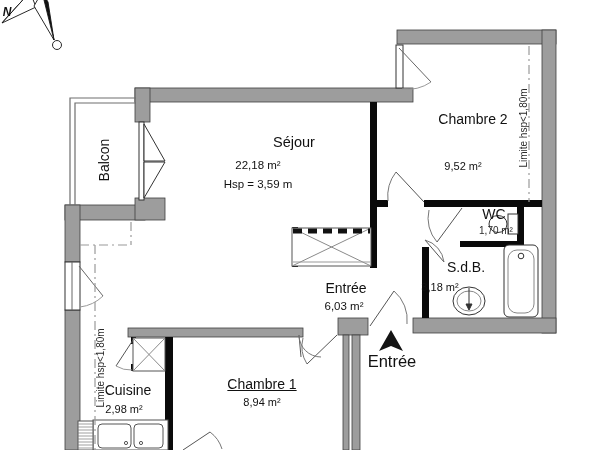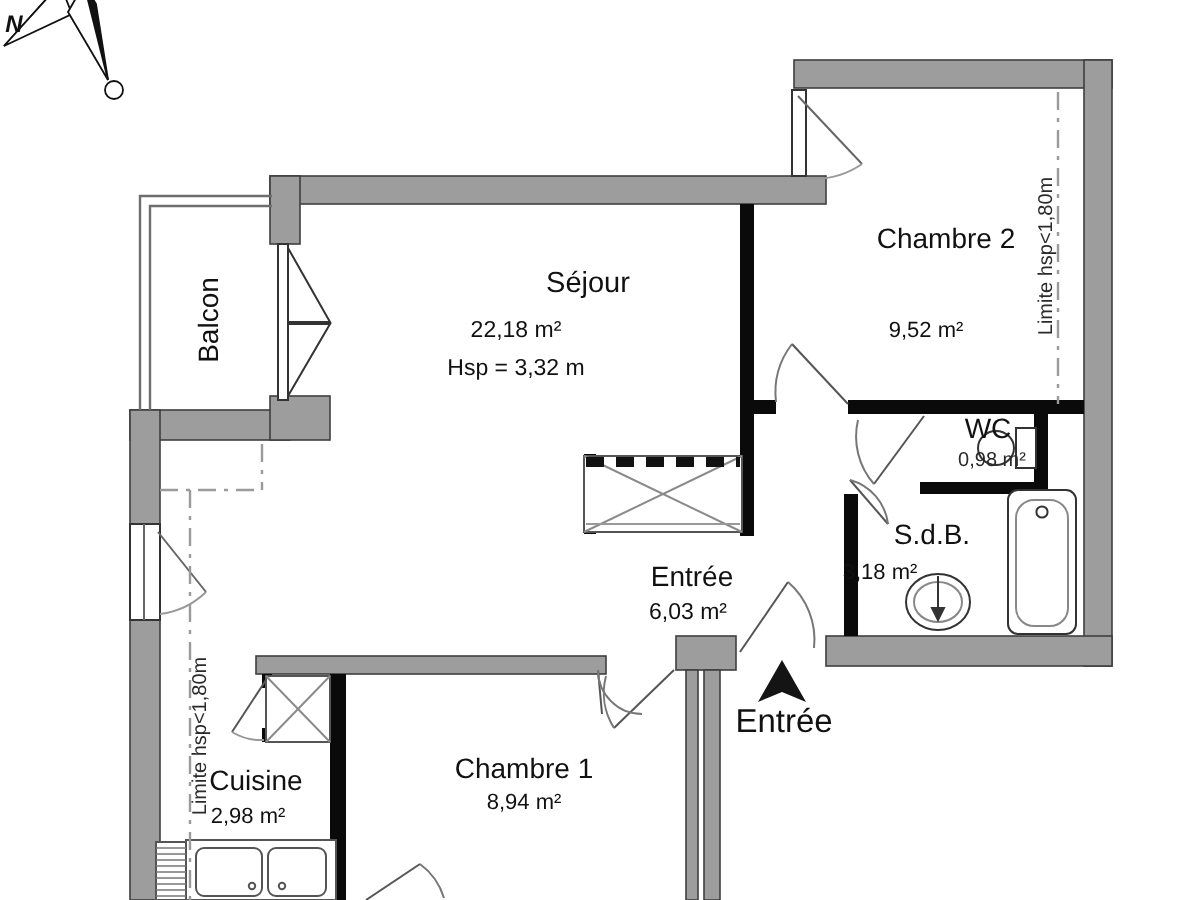"Hsp = 3,32 m" div.lbl { text: 3,32 -> 3,59 }
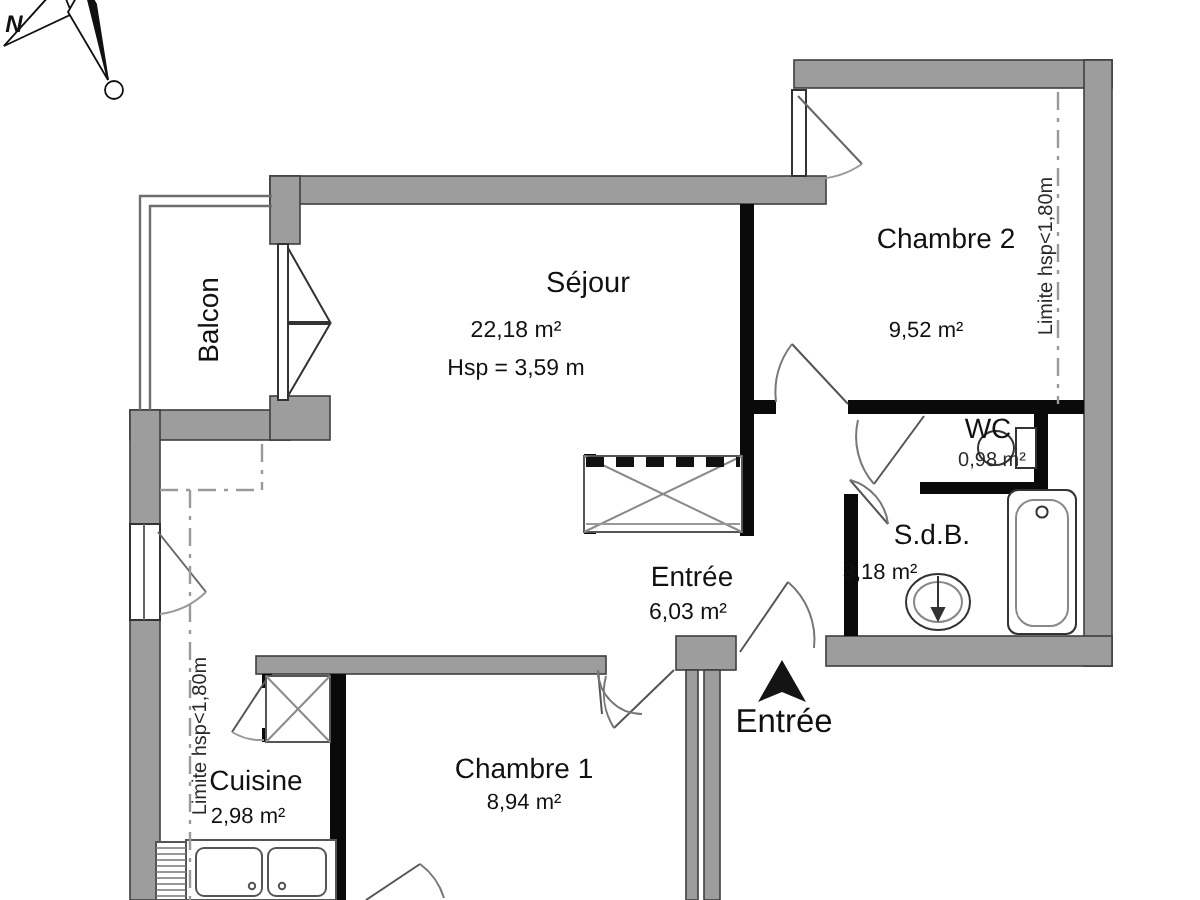"0,98 m²" div.lbl { text: 0,98 -> 1,70 }
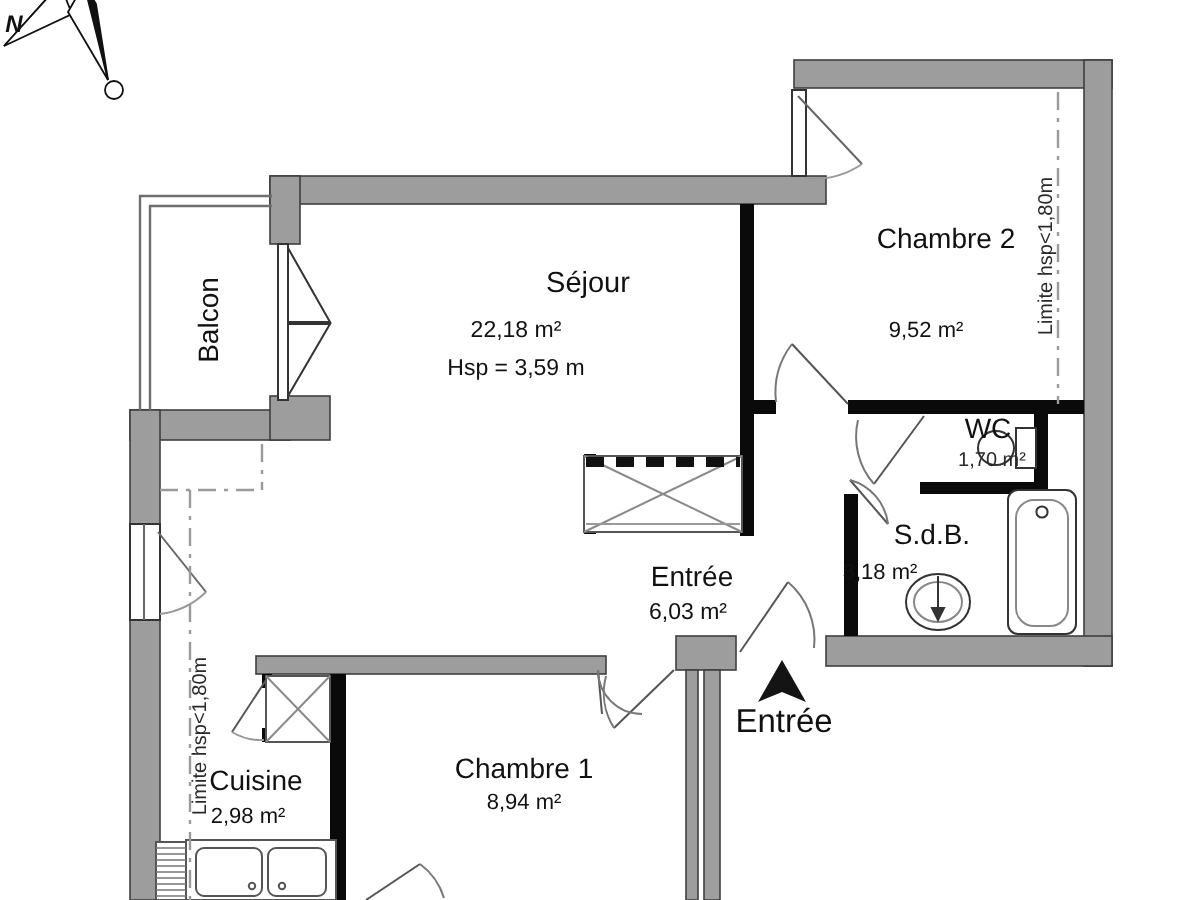"Chambre 1" div.lbl { text-decoration: none -> underline }
